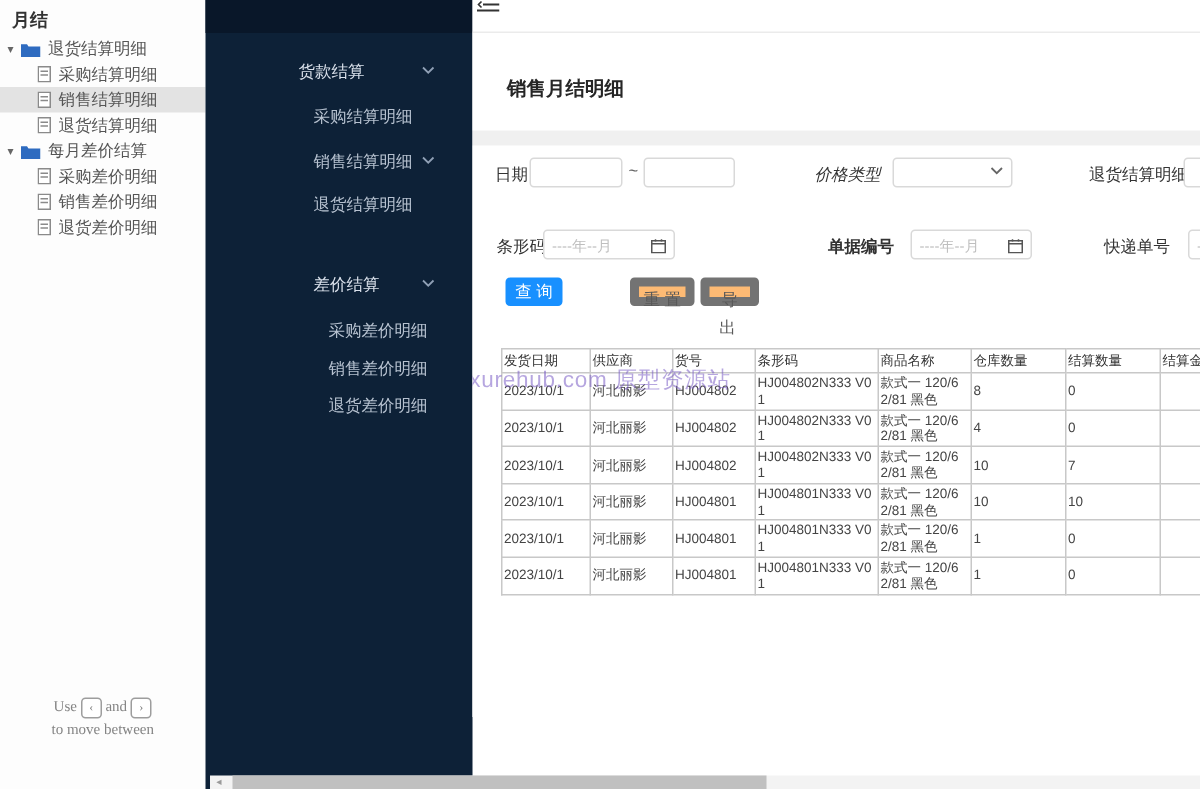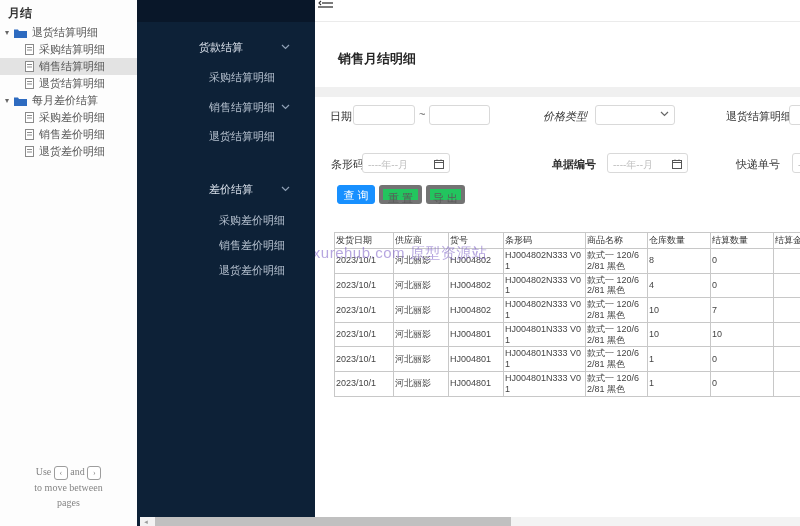"重置" .btn-plain { background: #22c55e -> #fdba74; border: 4px solid #737373 -> 6px solid #737373; margin-left: none -> 41px }
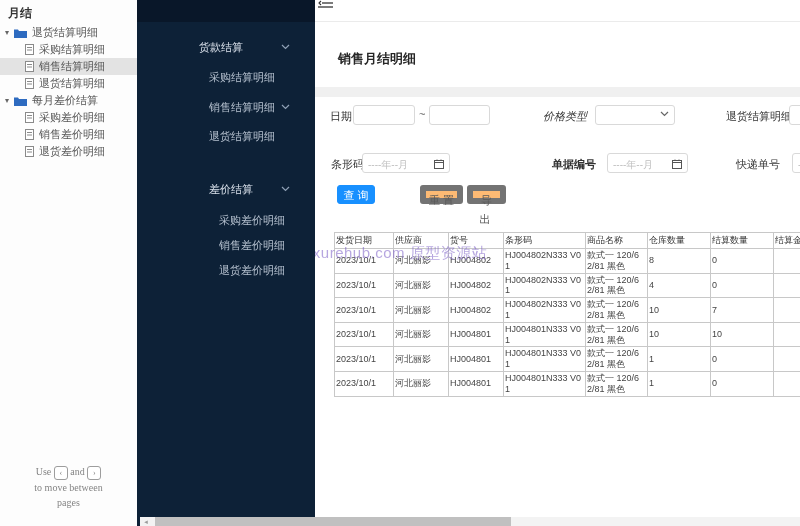"pages" div { html: <div>pages</div> -> none }
